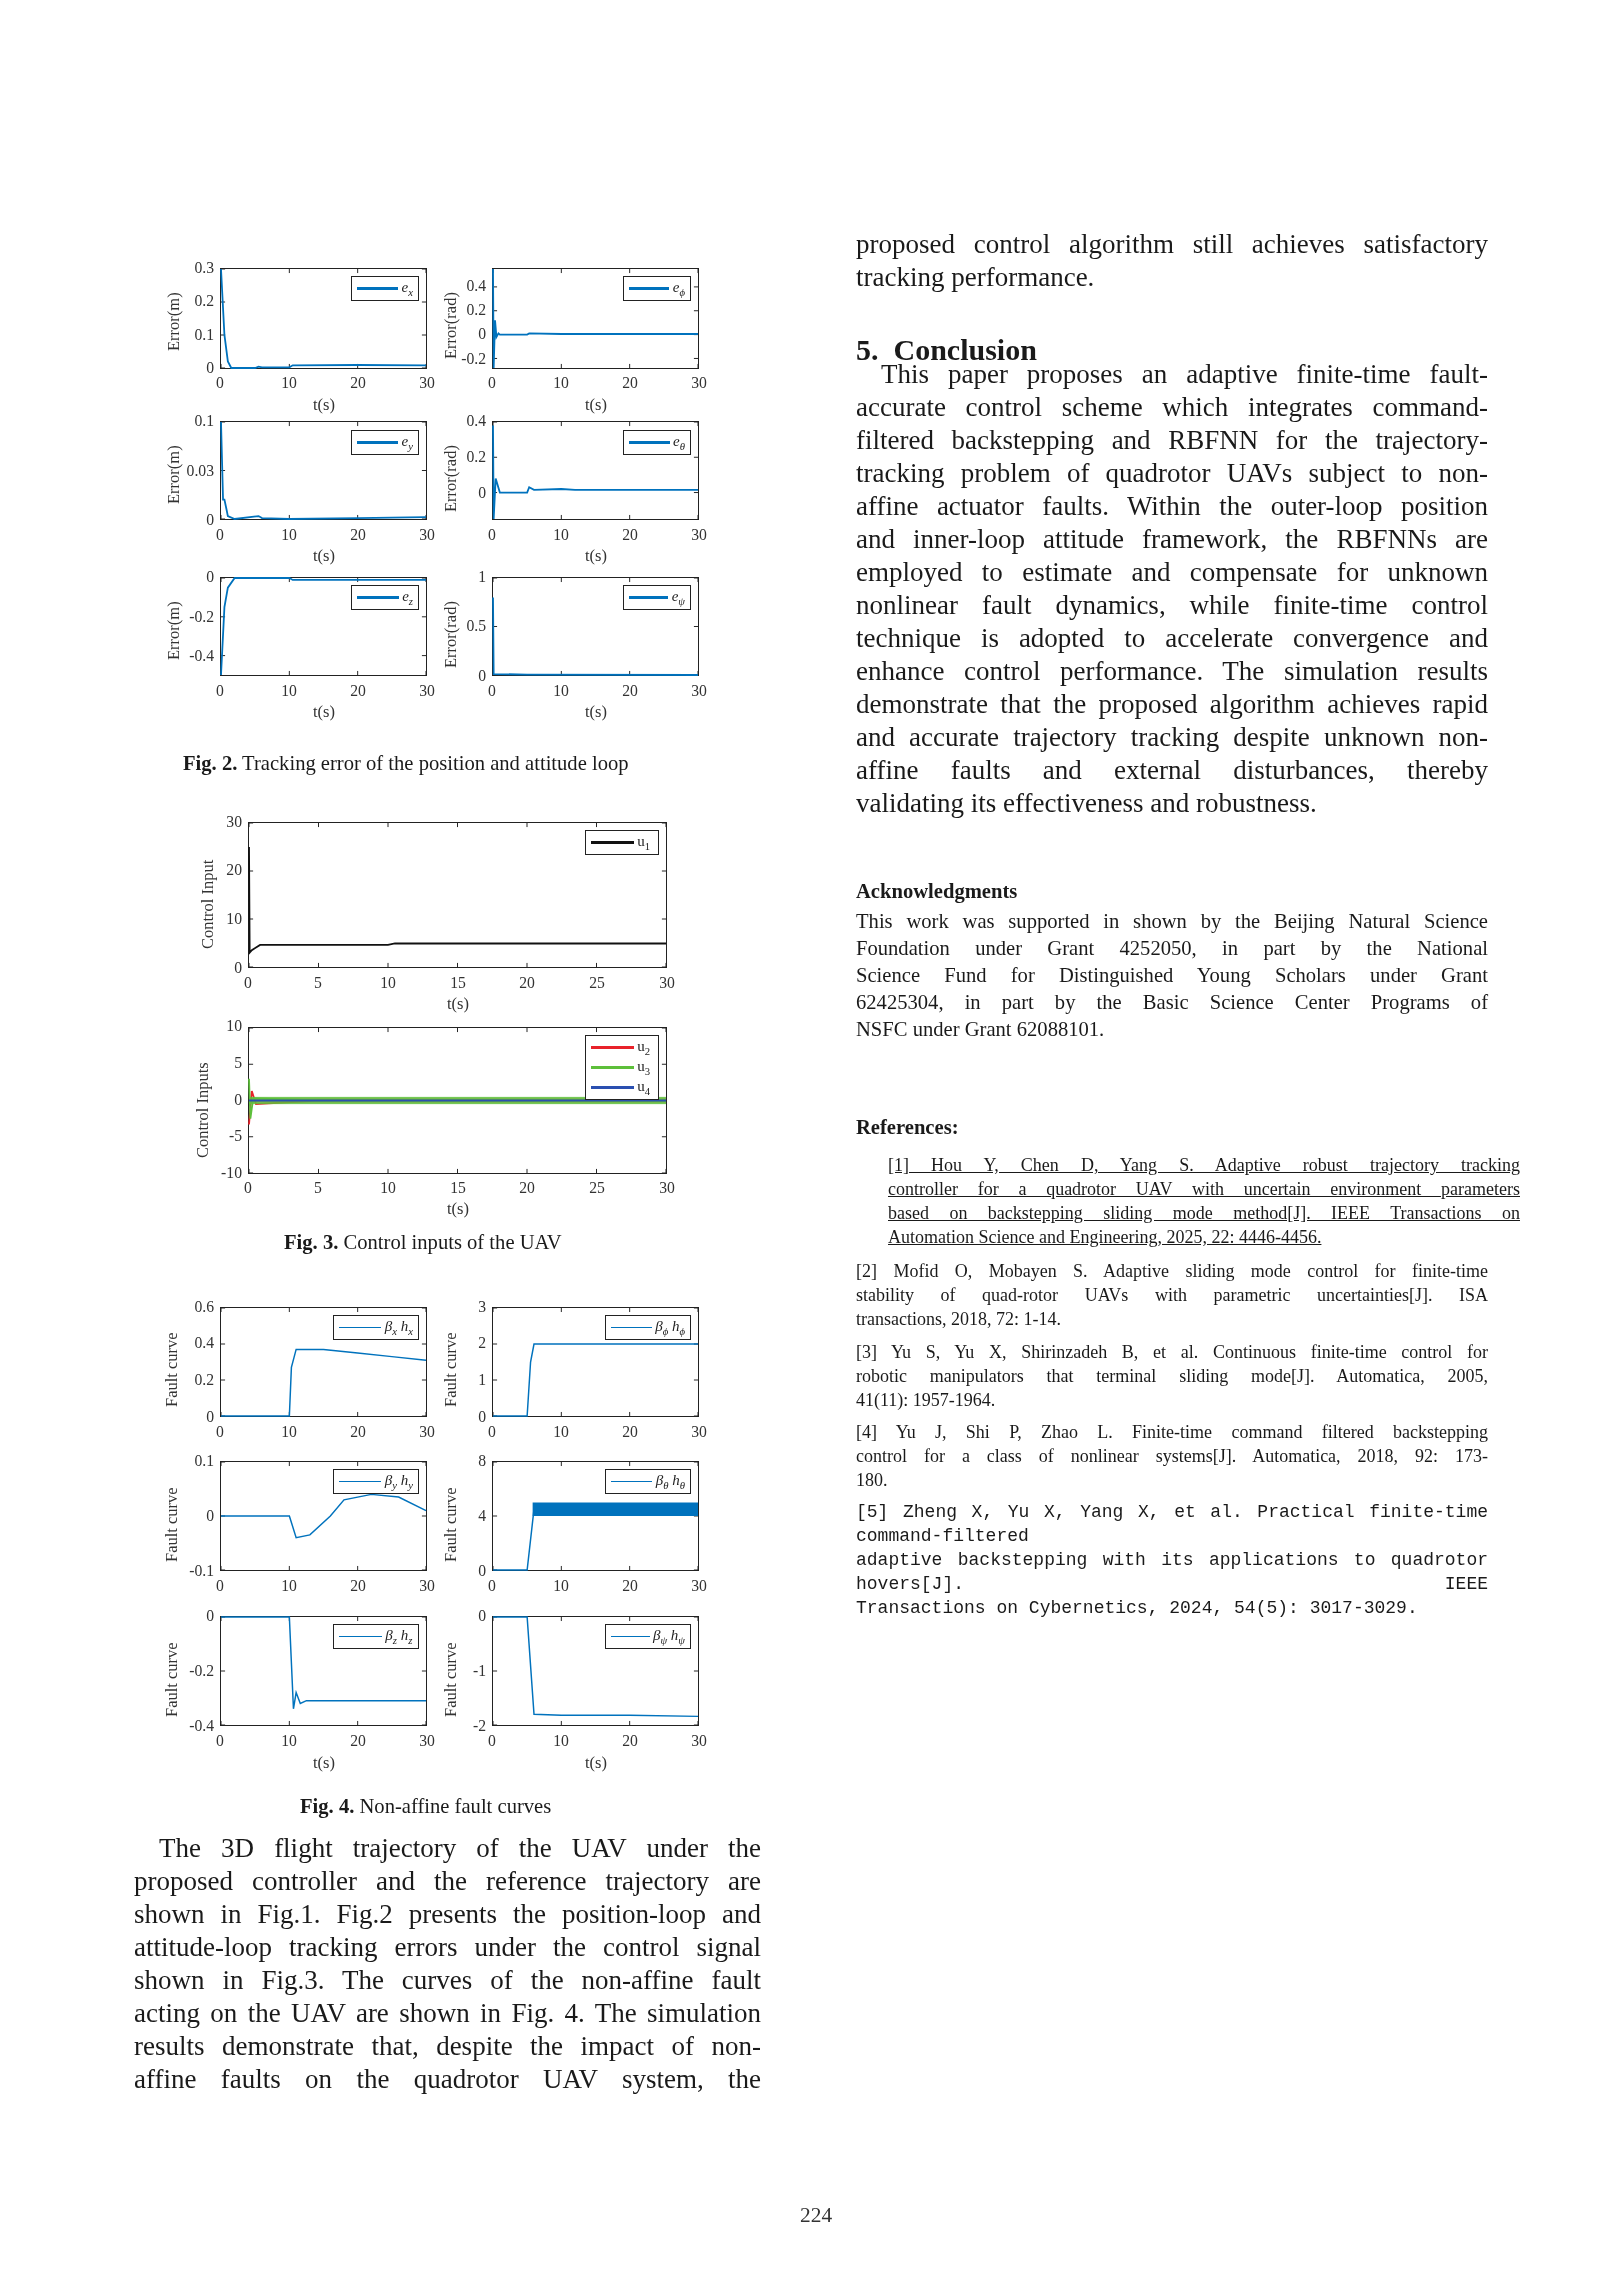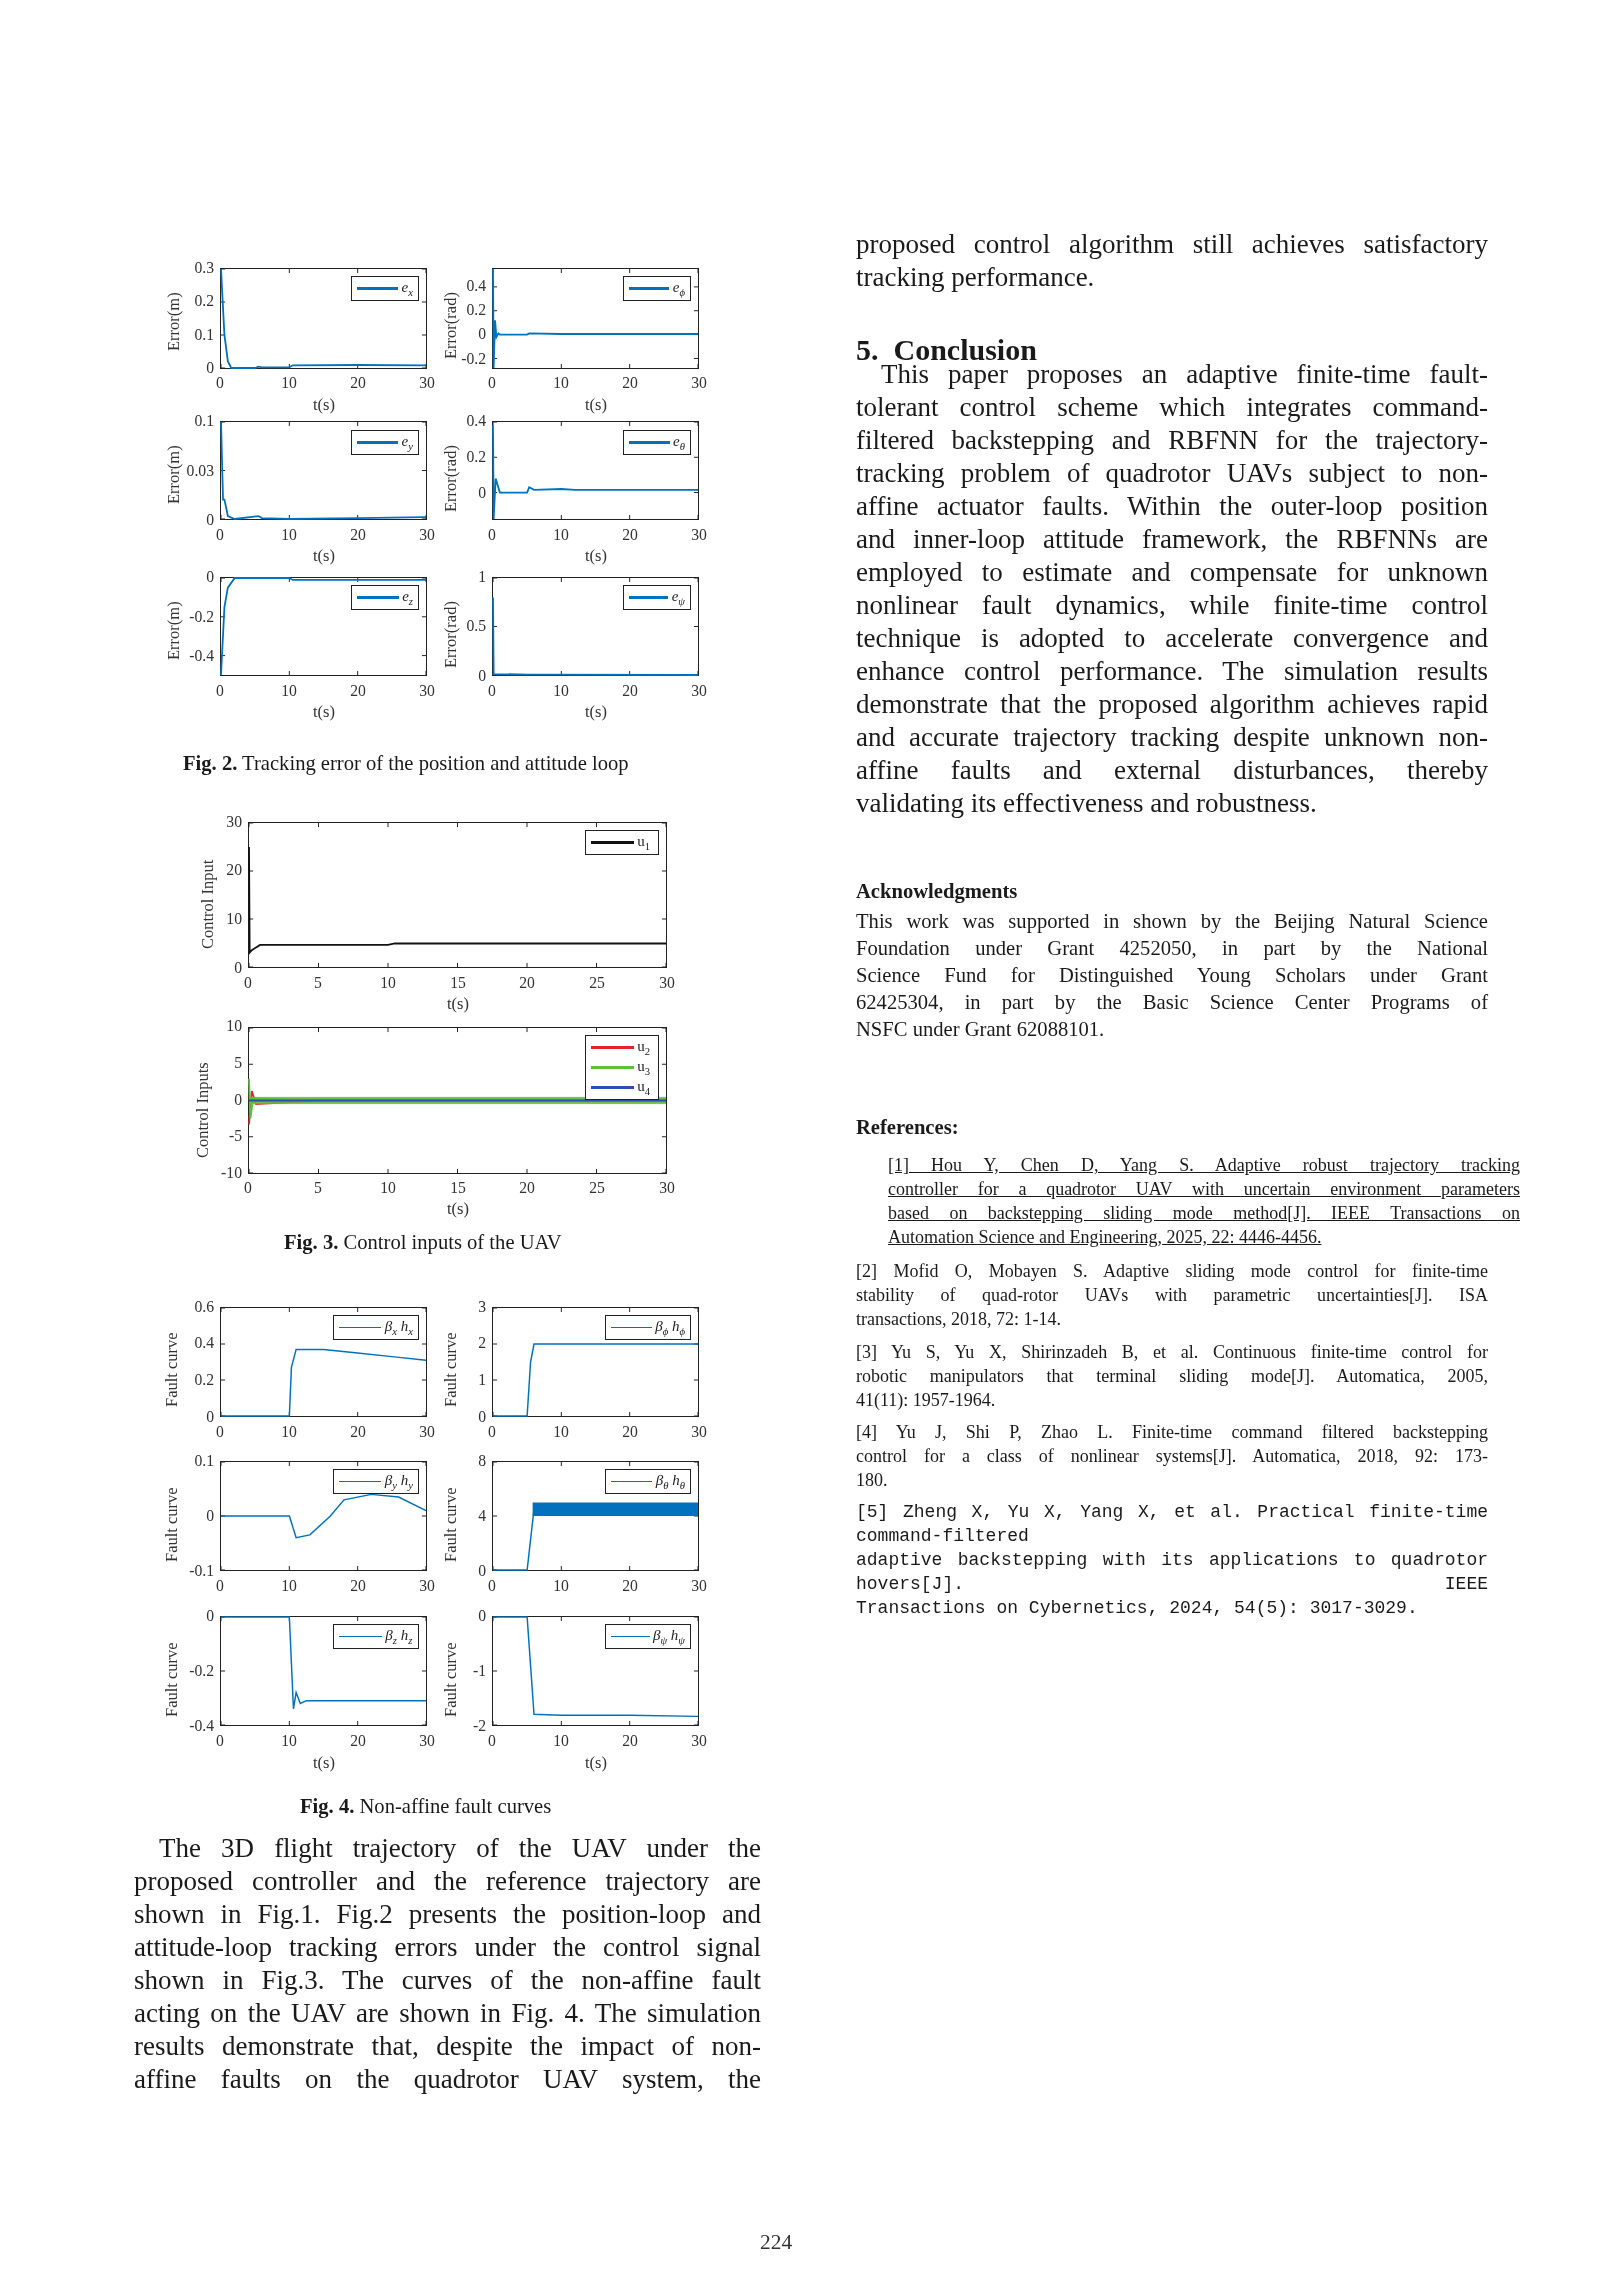"tolerant control scheme which integrates" span.line { text: tolerant -> accurate }
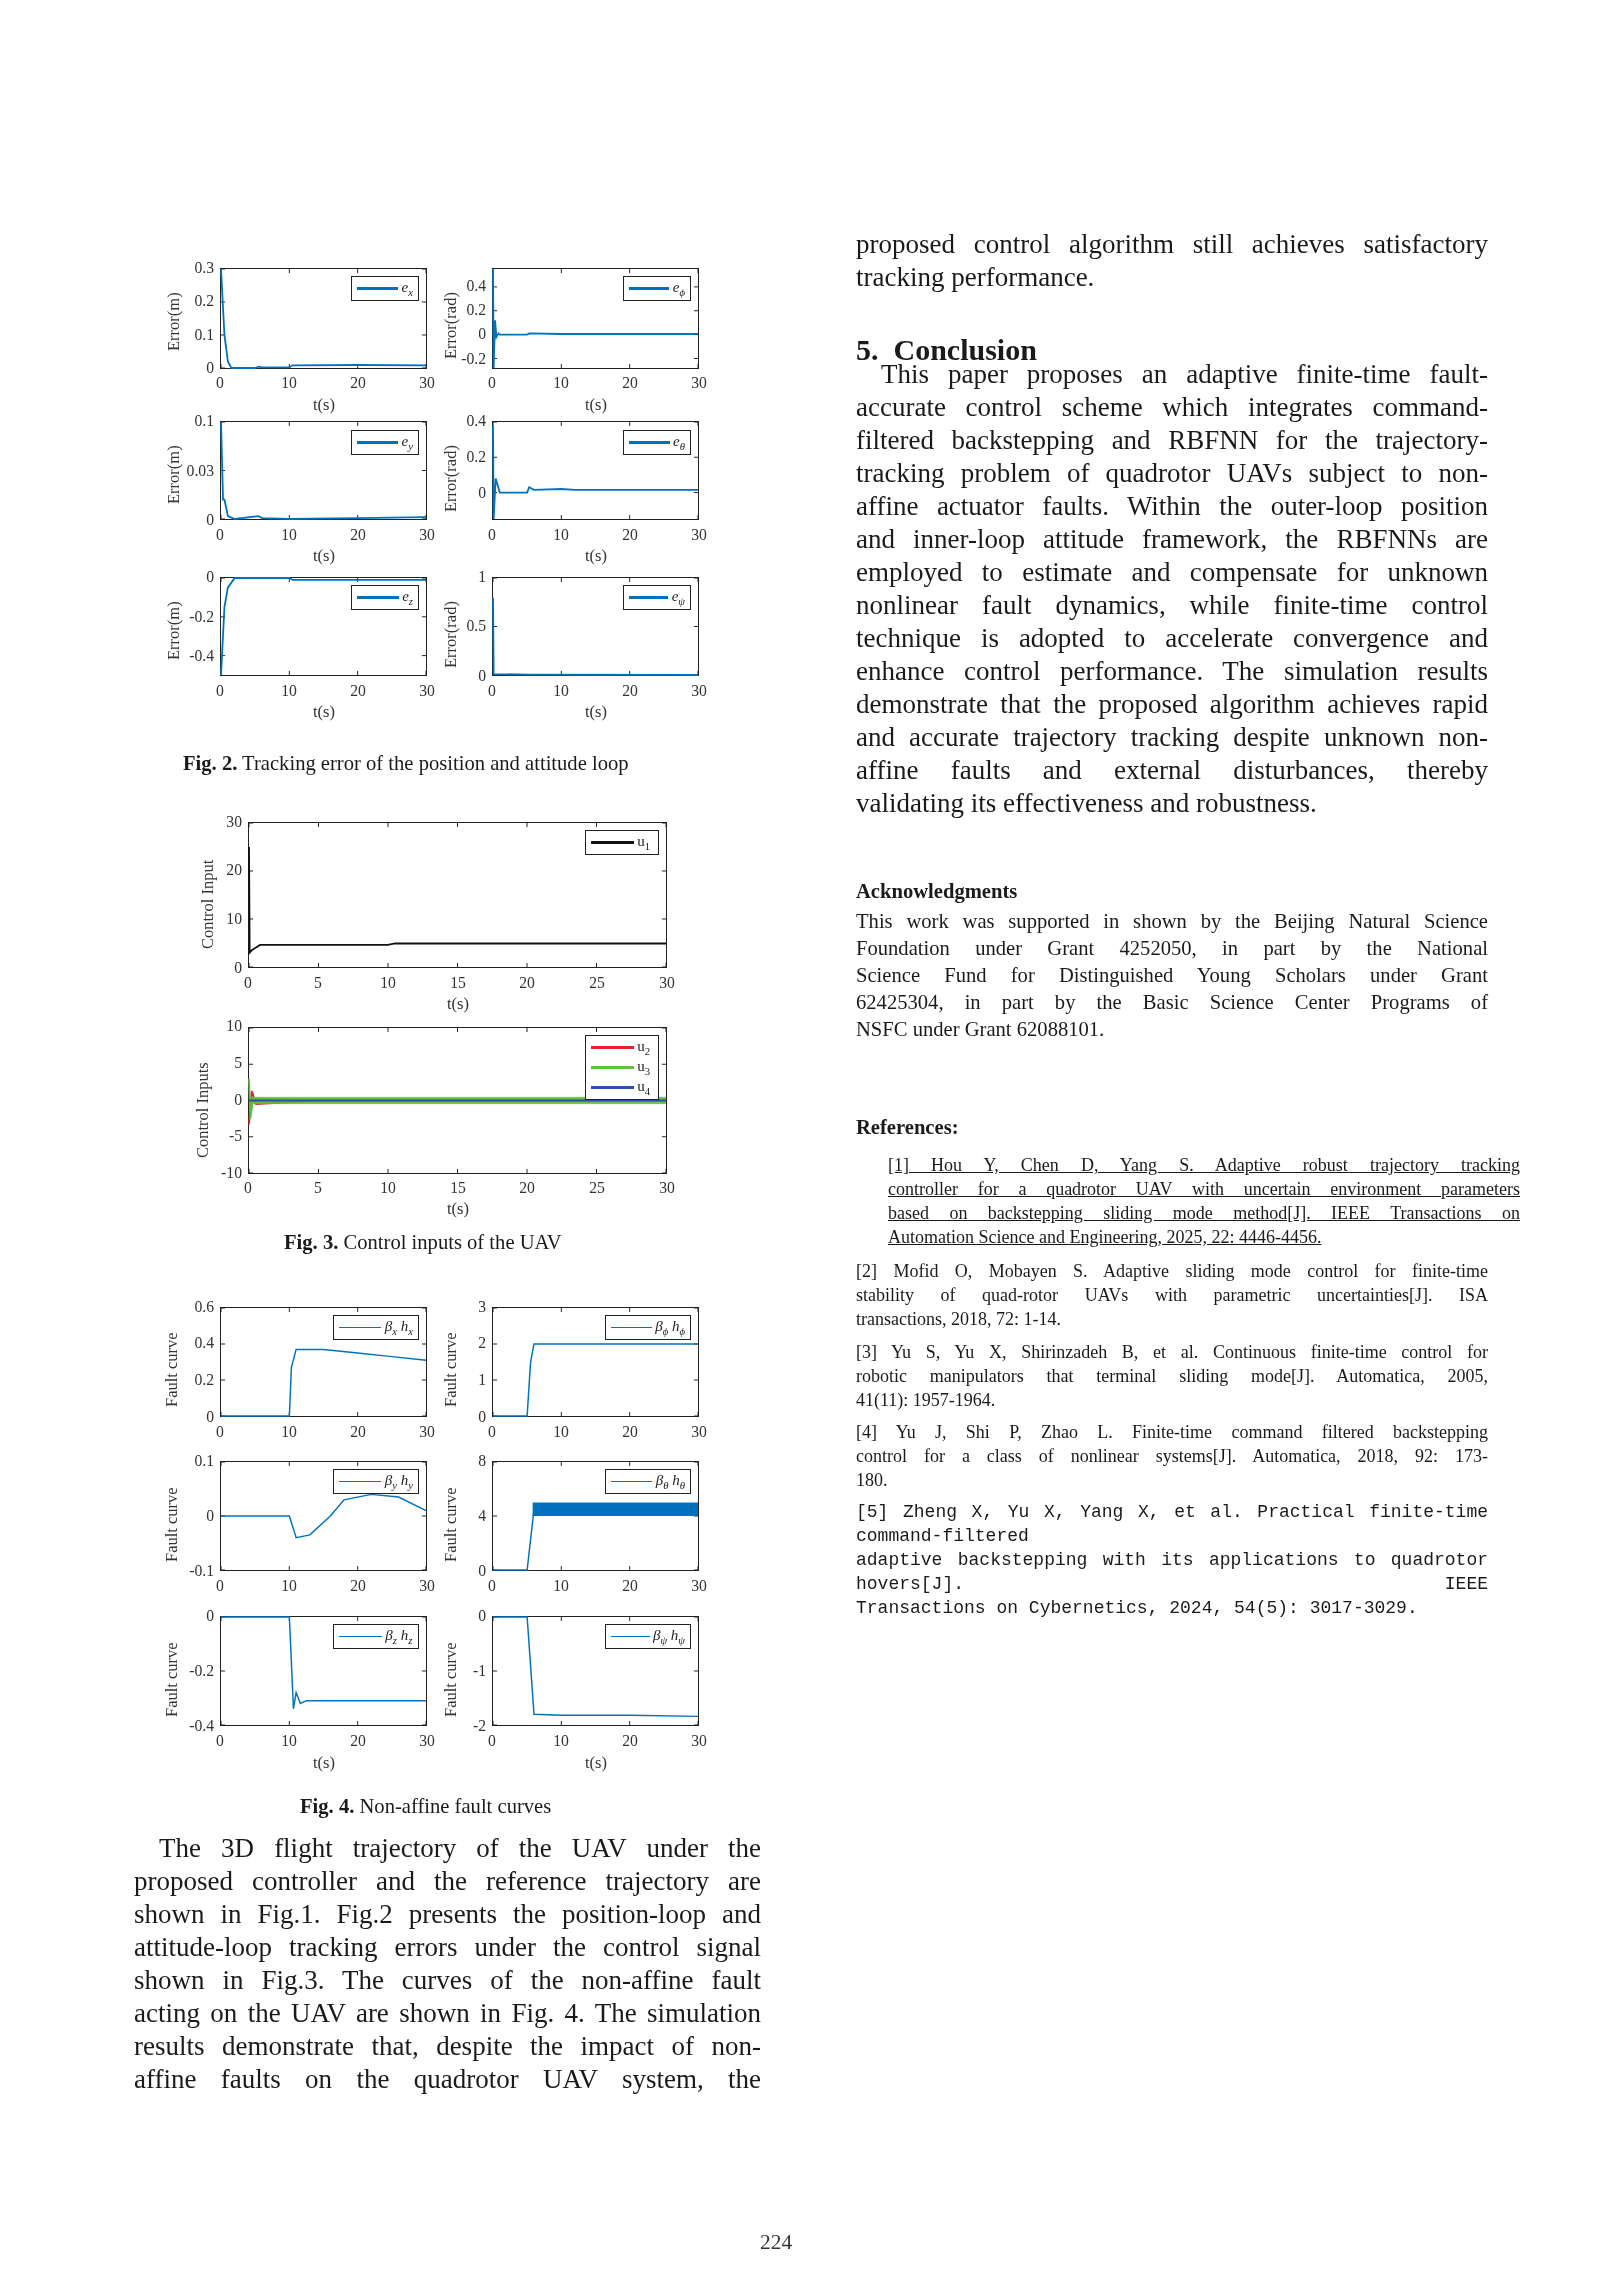"224" div.pagenum { left: 760px -> 800px; margin-top: 27px -> none }
